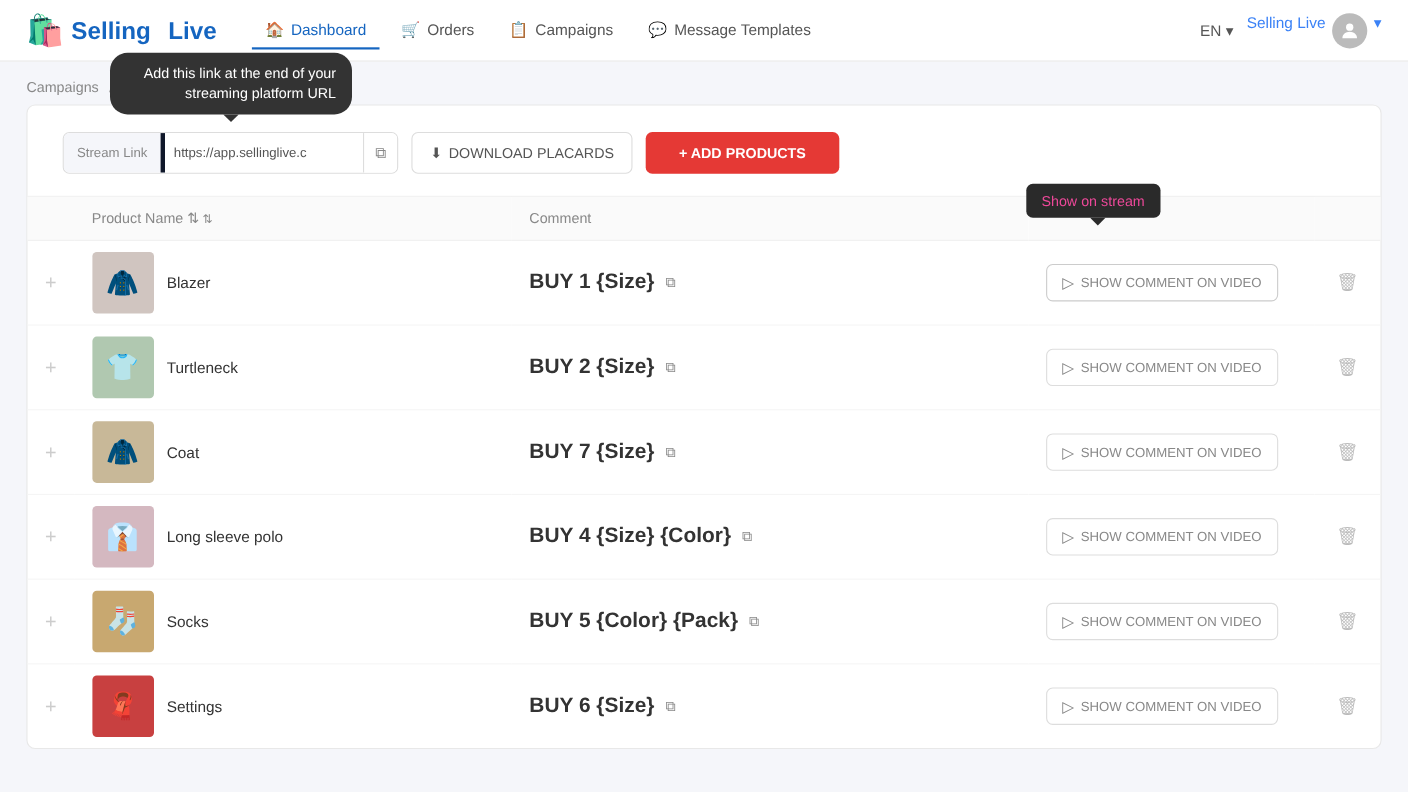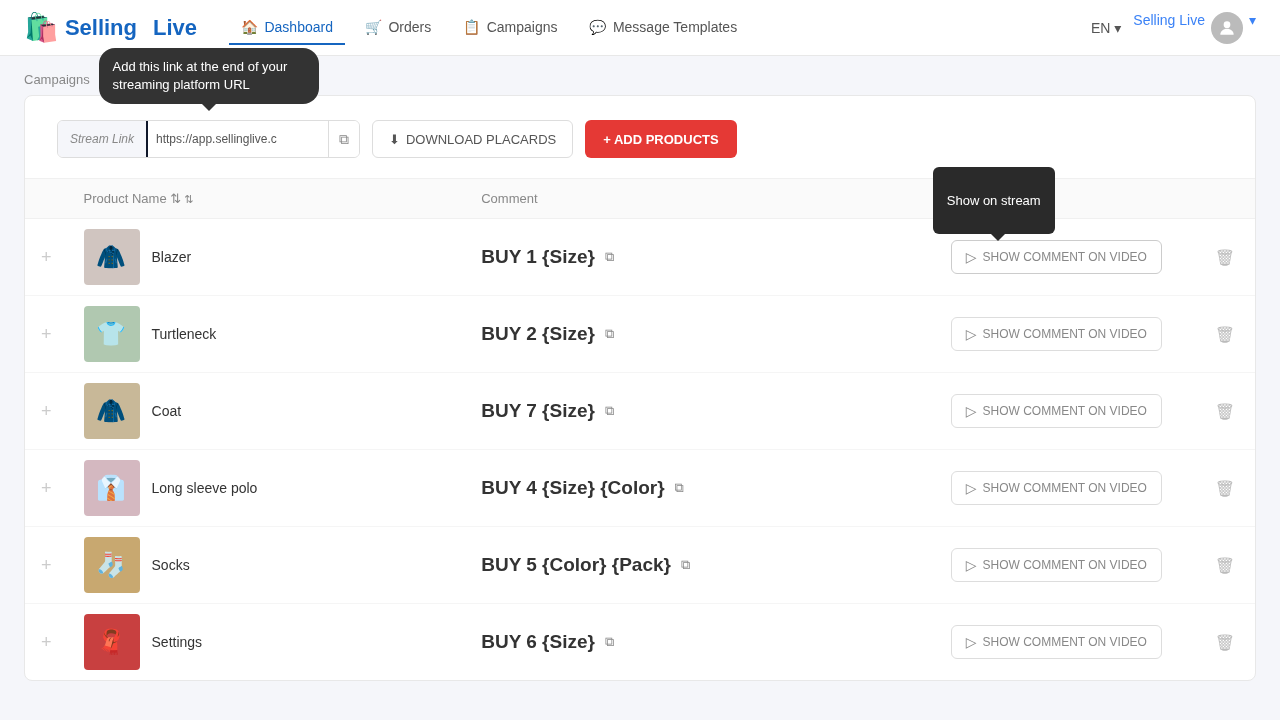"Add this link at the" .tooltip-box { text-align: left -> right }
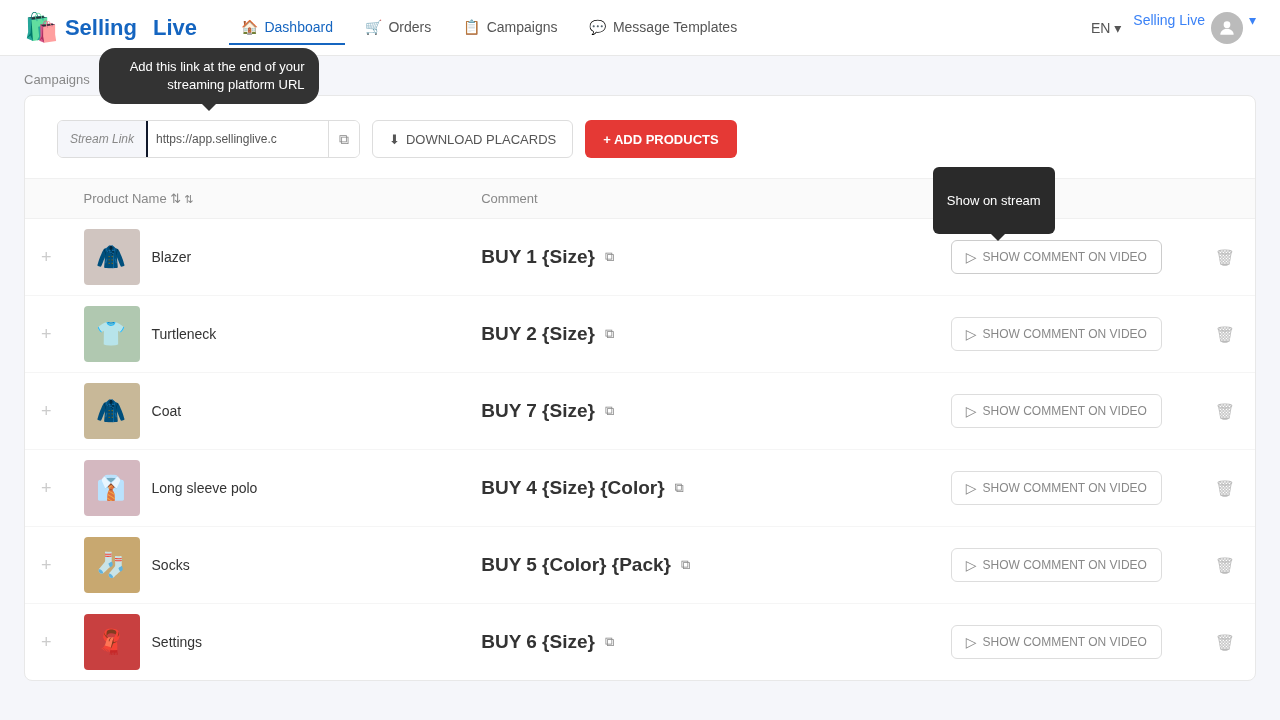"Stream Link" .stream-link-label { border-right: 2px solid #0f172a -> 4px solid #0f172a; font-style: italic -> none }
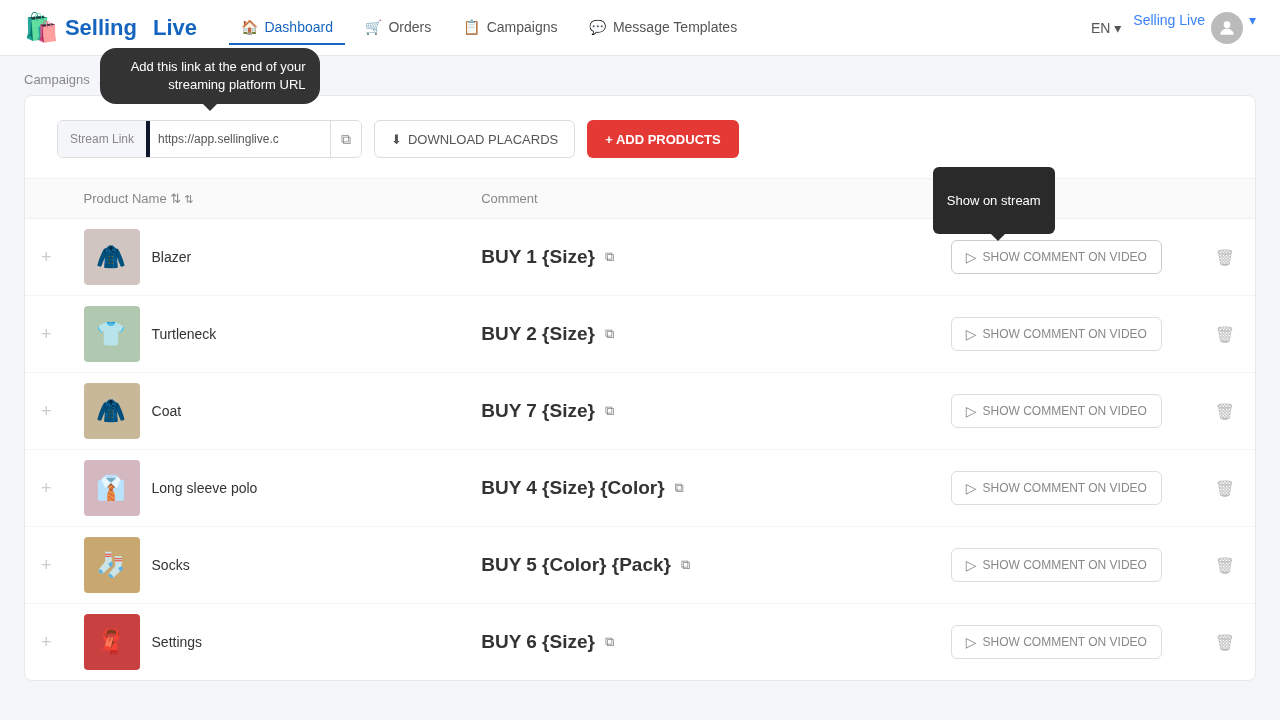"+ ADD PRODUCTS" .add-products-btn { padding: 0 18px -> 0 30px }
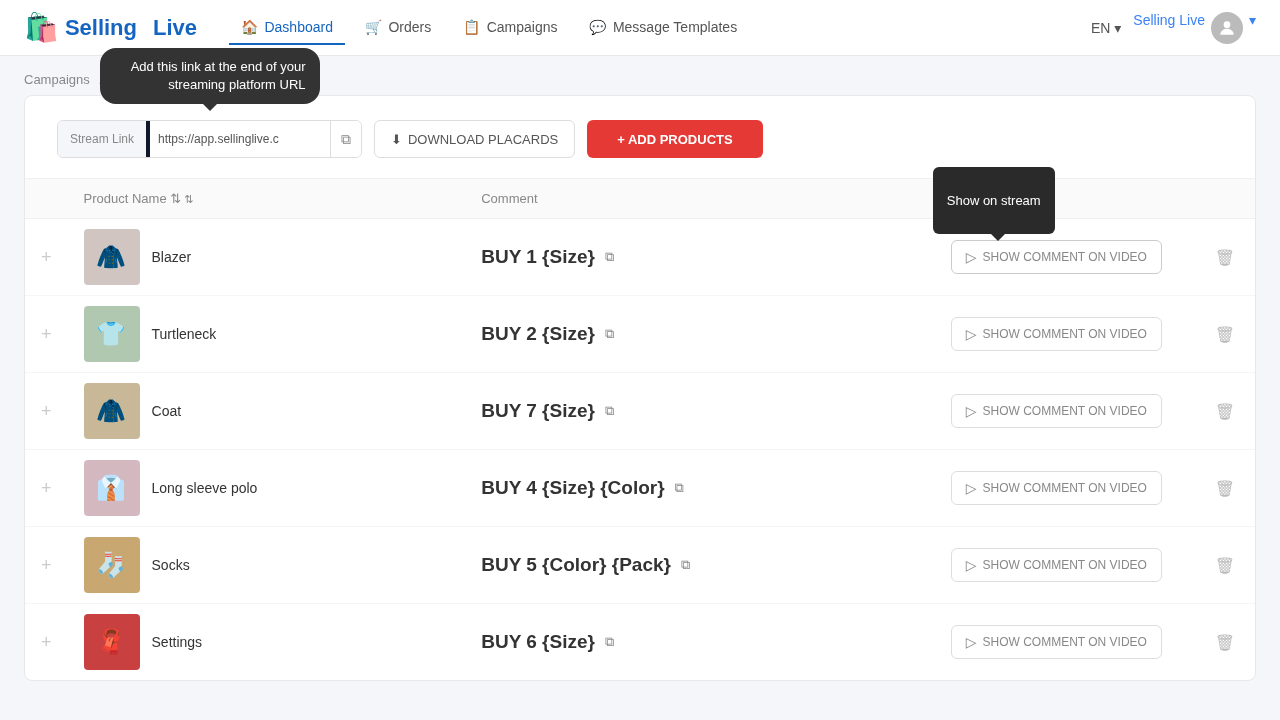"Show on stream" .stream-tooltip { color: #ffffff -> #ec4899; padding: 26px 14px -> 8px 14px }
